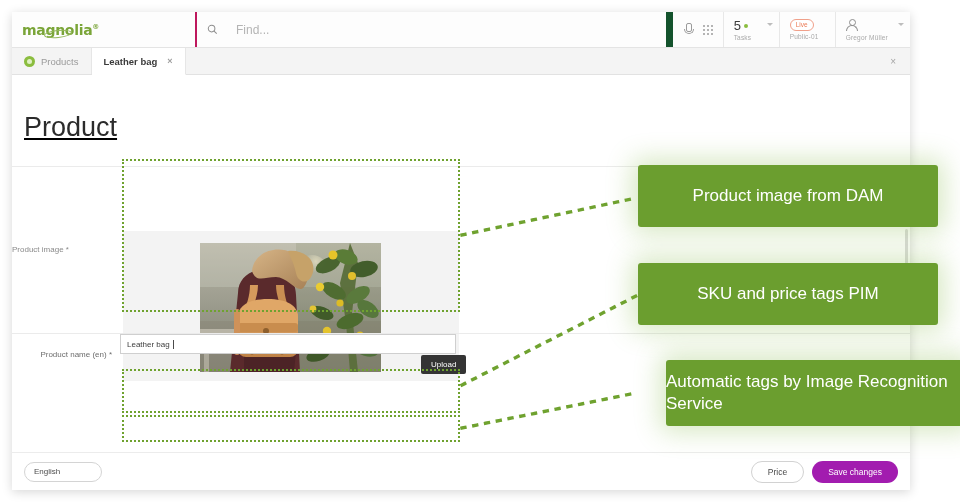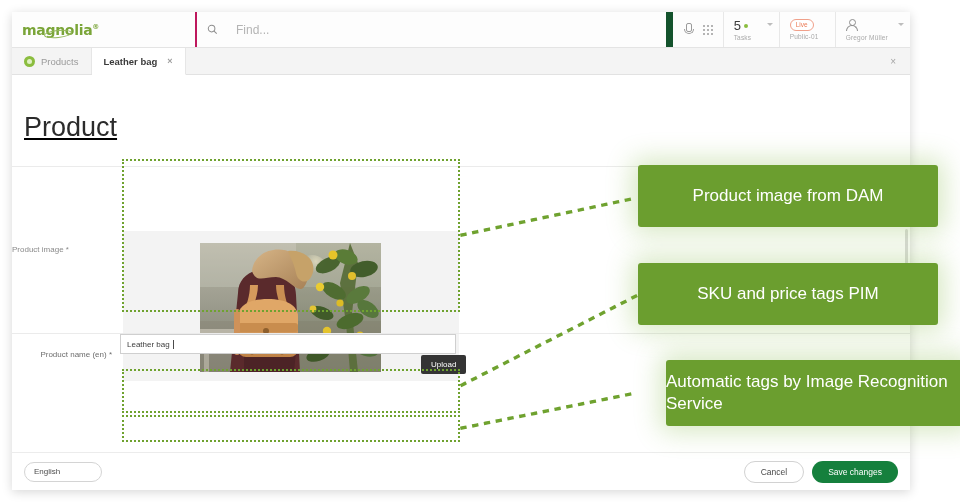"Cancel" div.btn { text: Cancel -> Price }
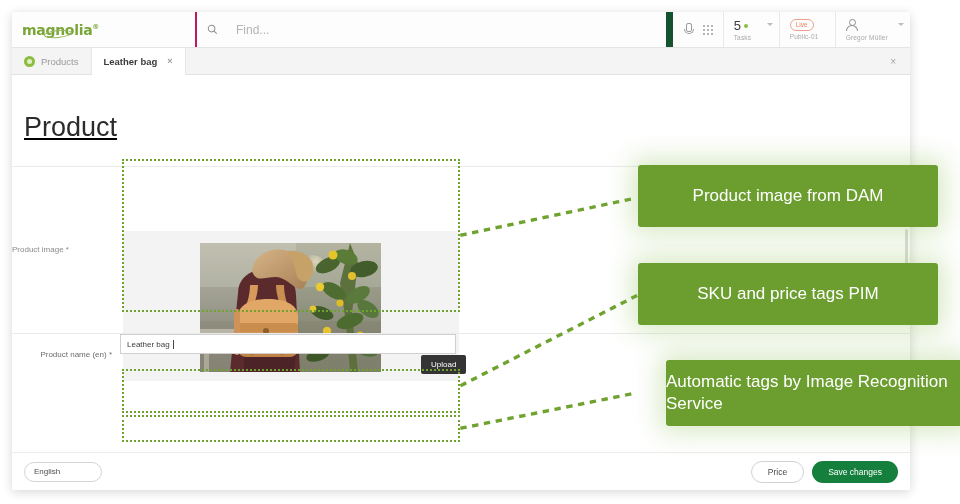"Save changes" .btn-save { background: #15803d -> #a21caf }
